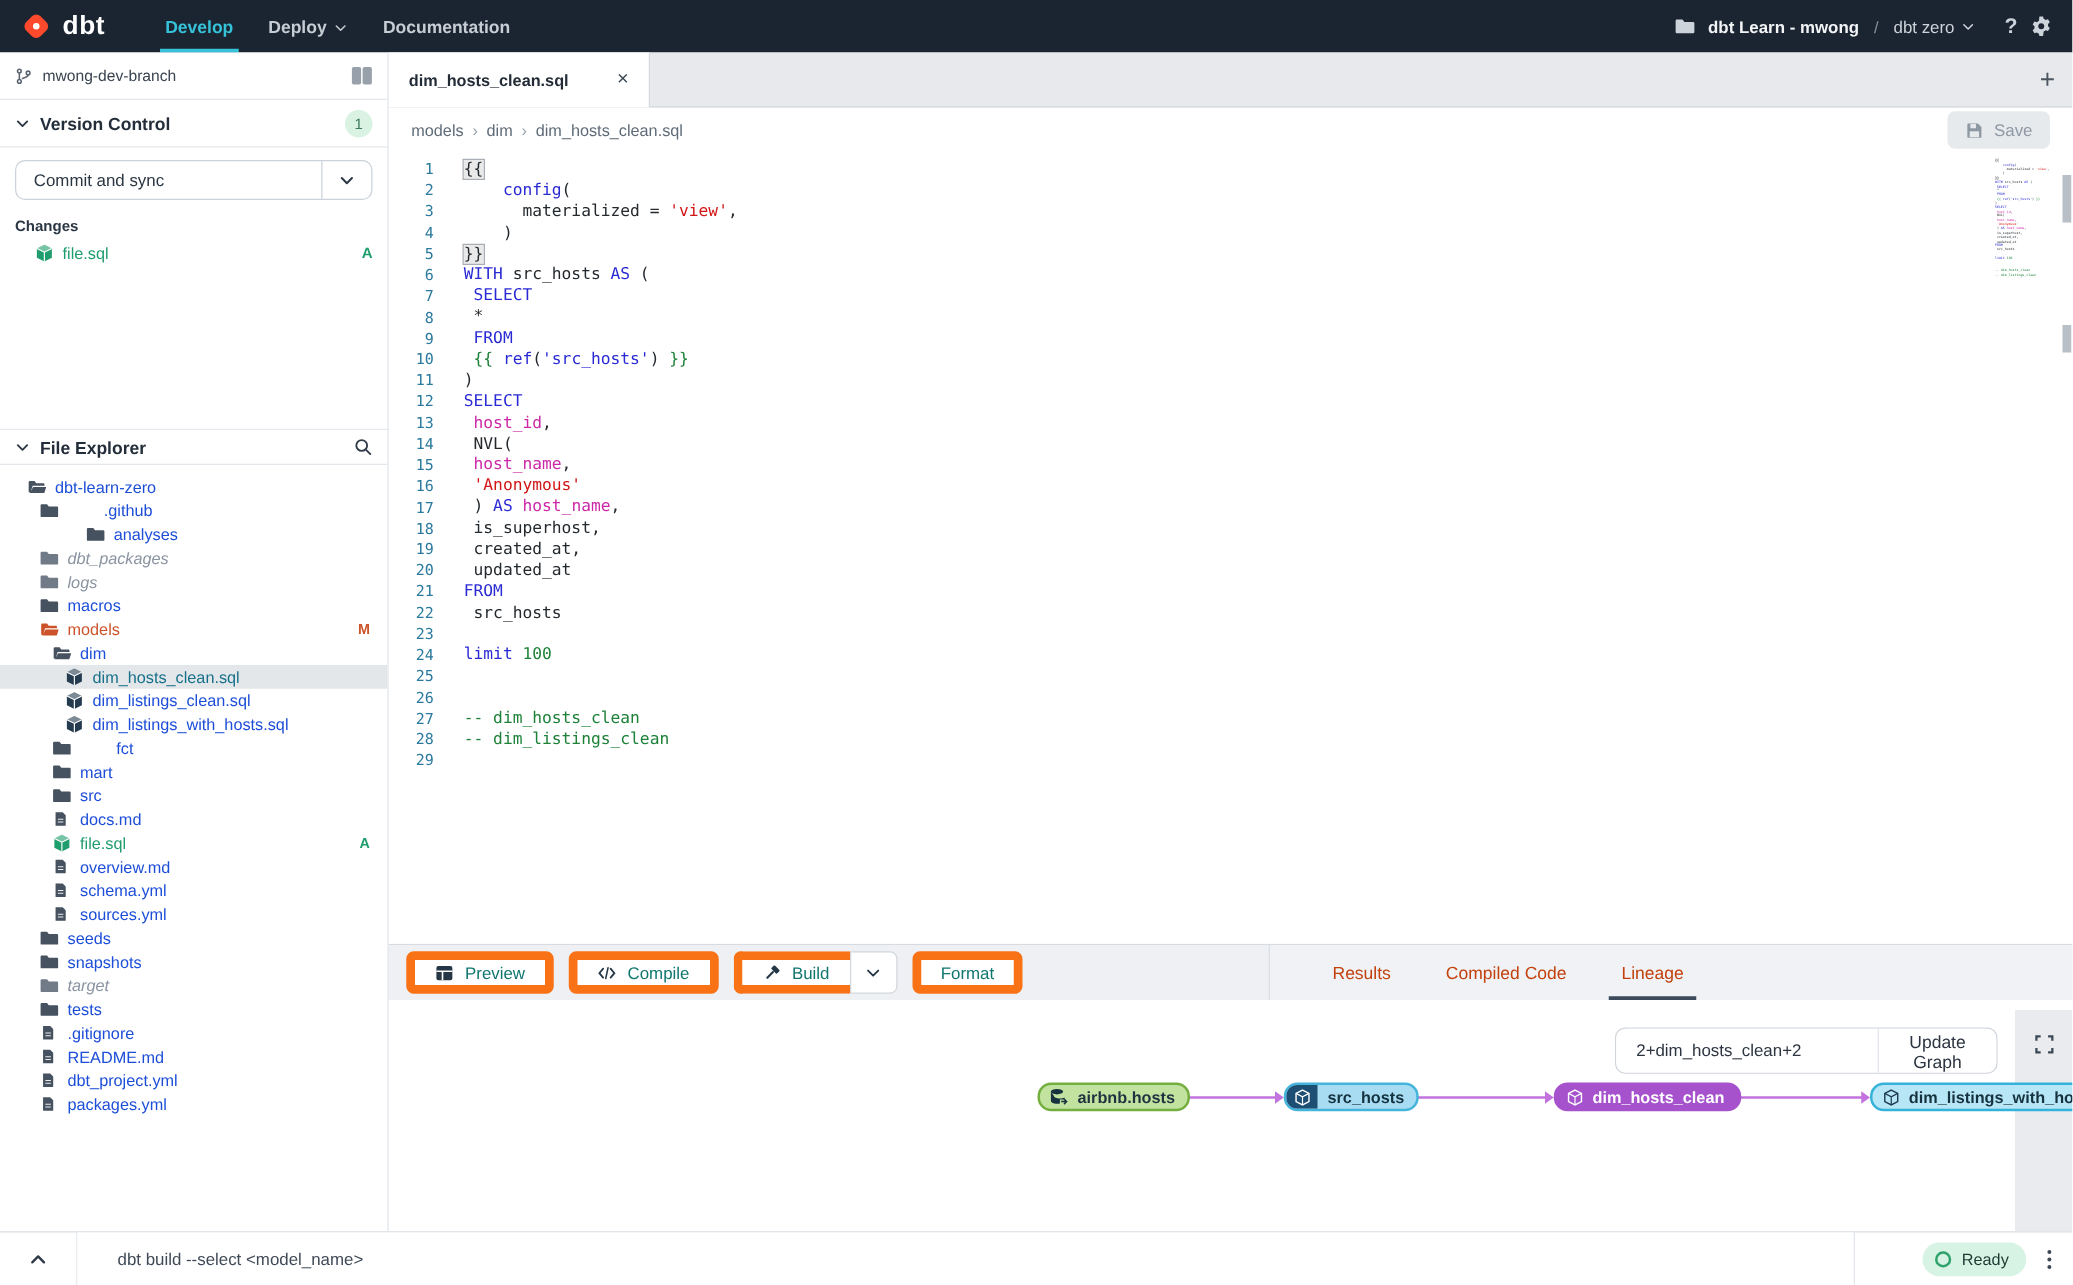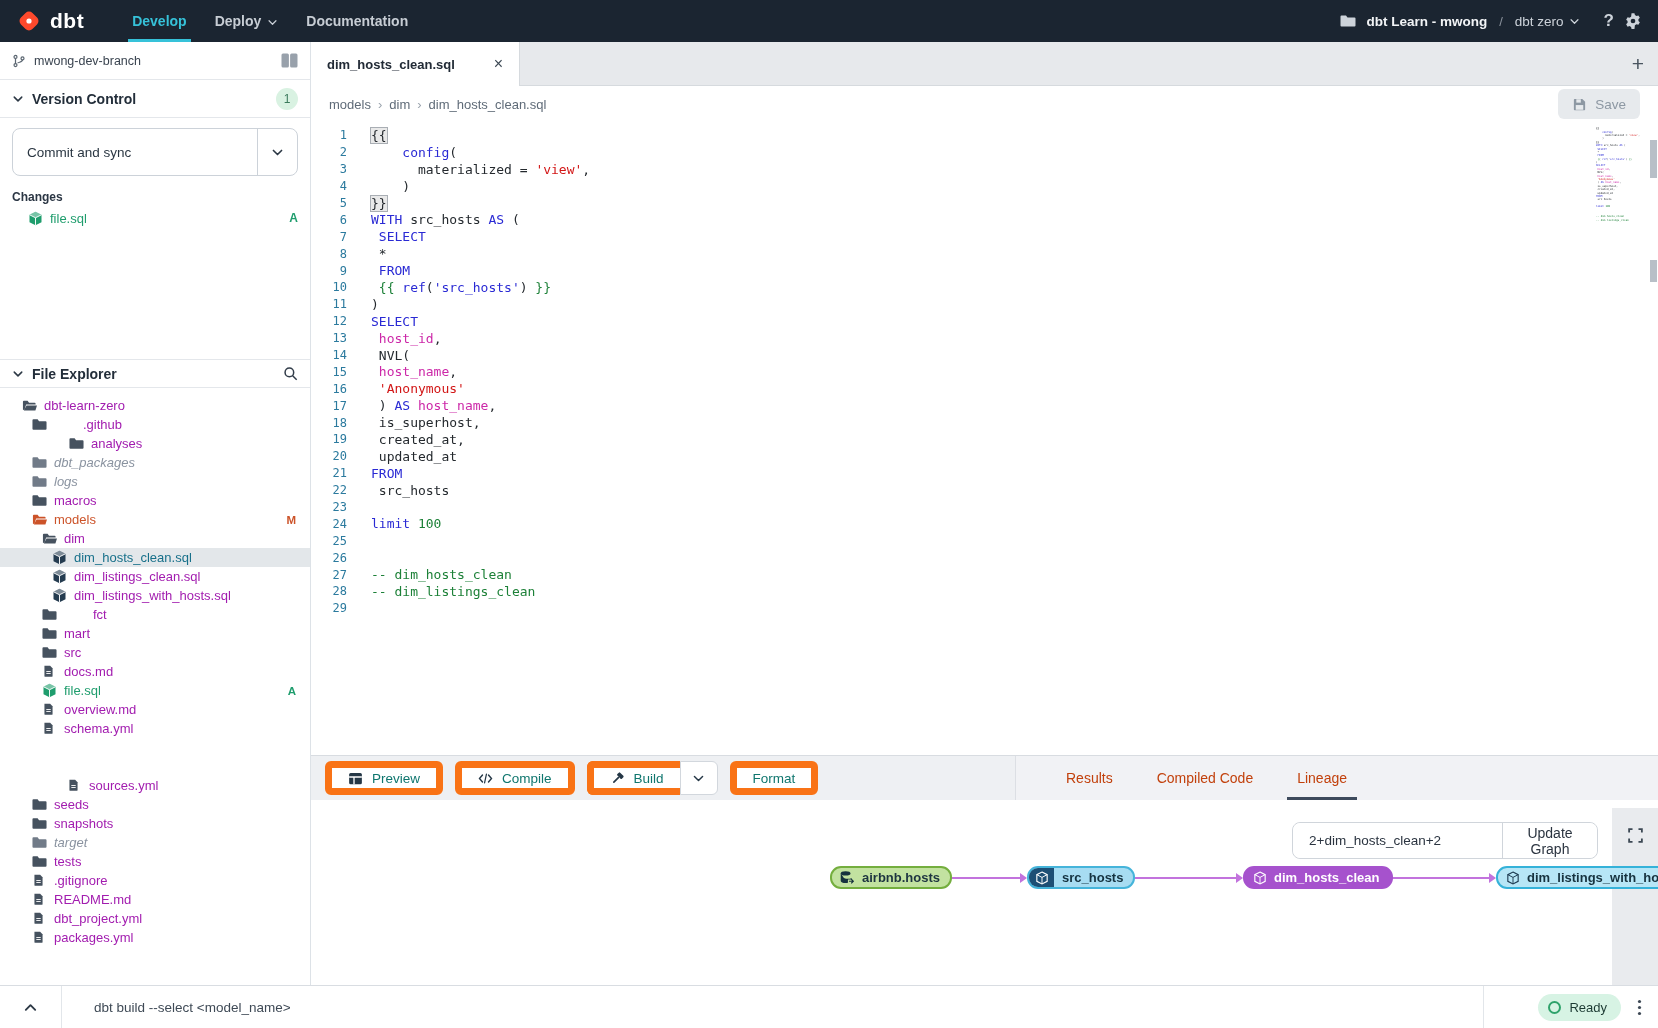"Commit and sync" .commit-btn { height: 48px -> 32px }
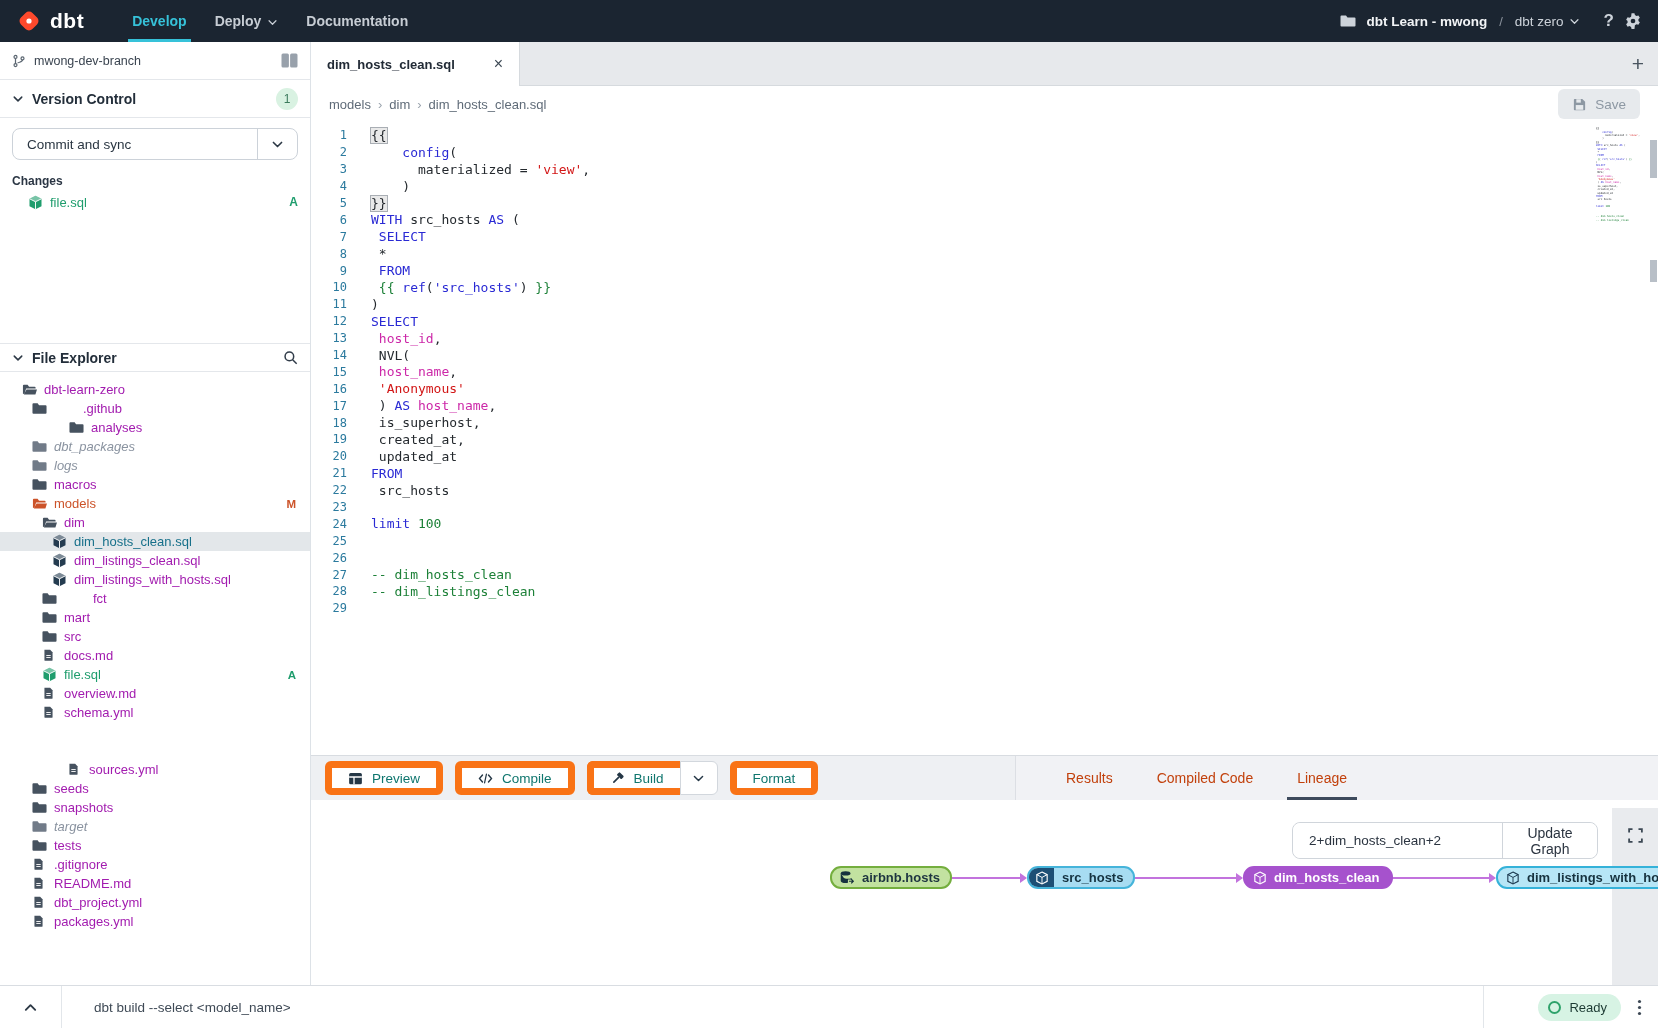"dbt-learn-zero" .tree-row { color: #a21caf -> #1d4ed8 }
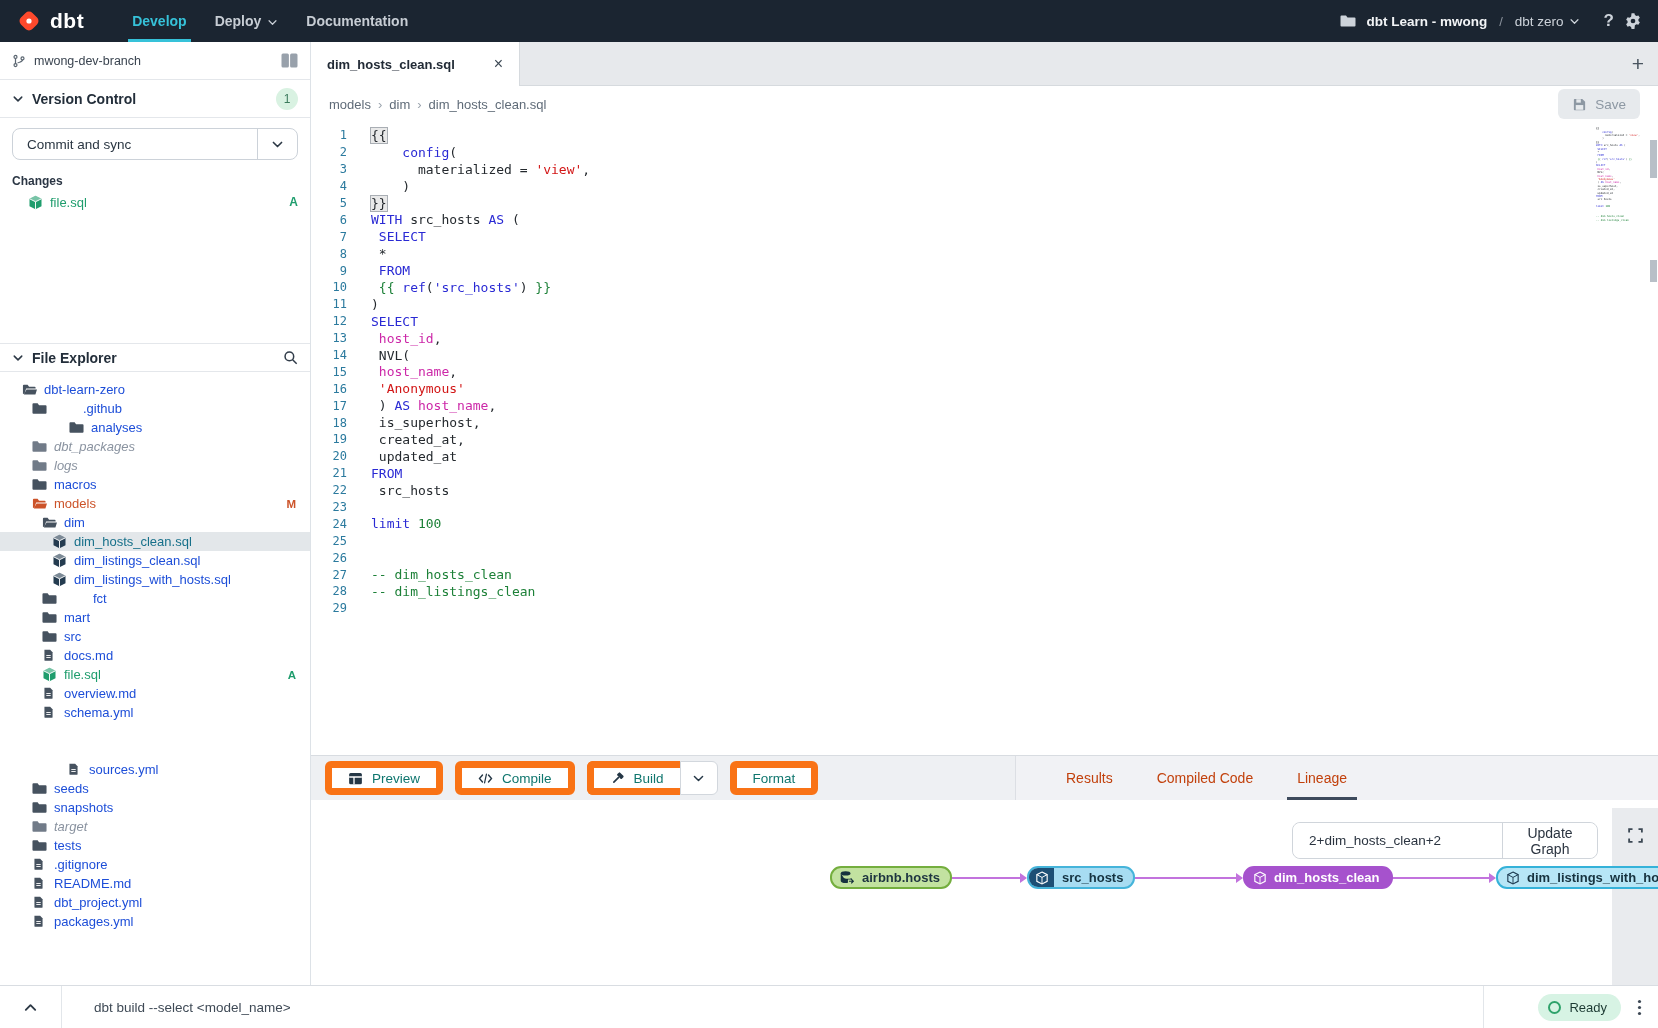"sources.yml" div.tree-row { margin-top: 38px -> none; padding-left: 67px -> 42px }
